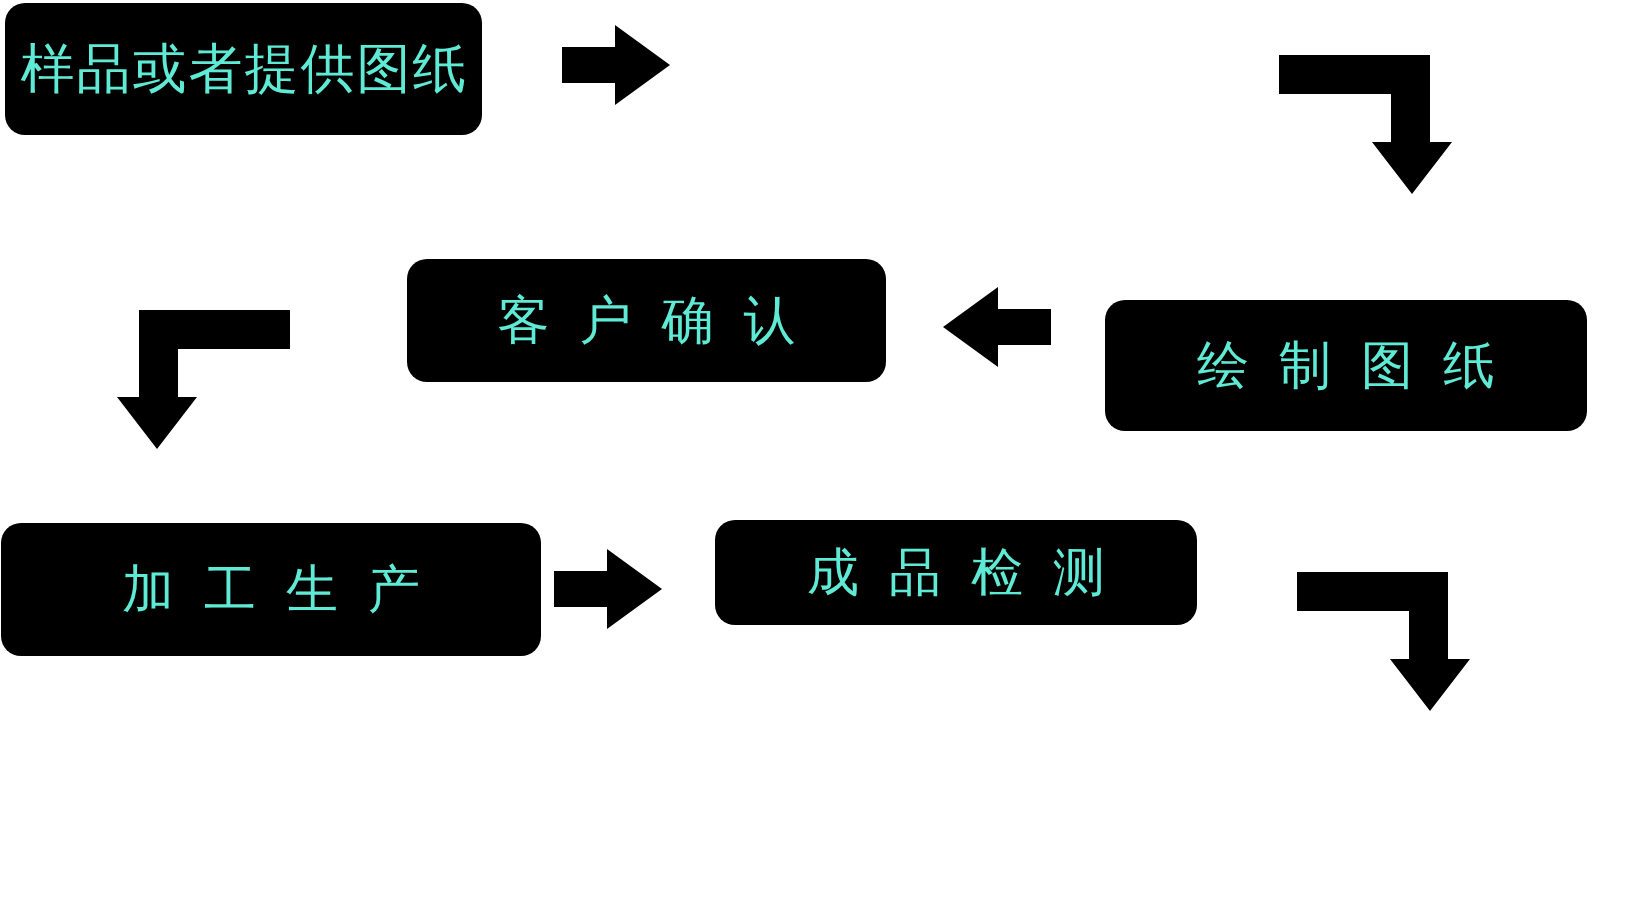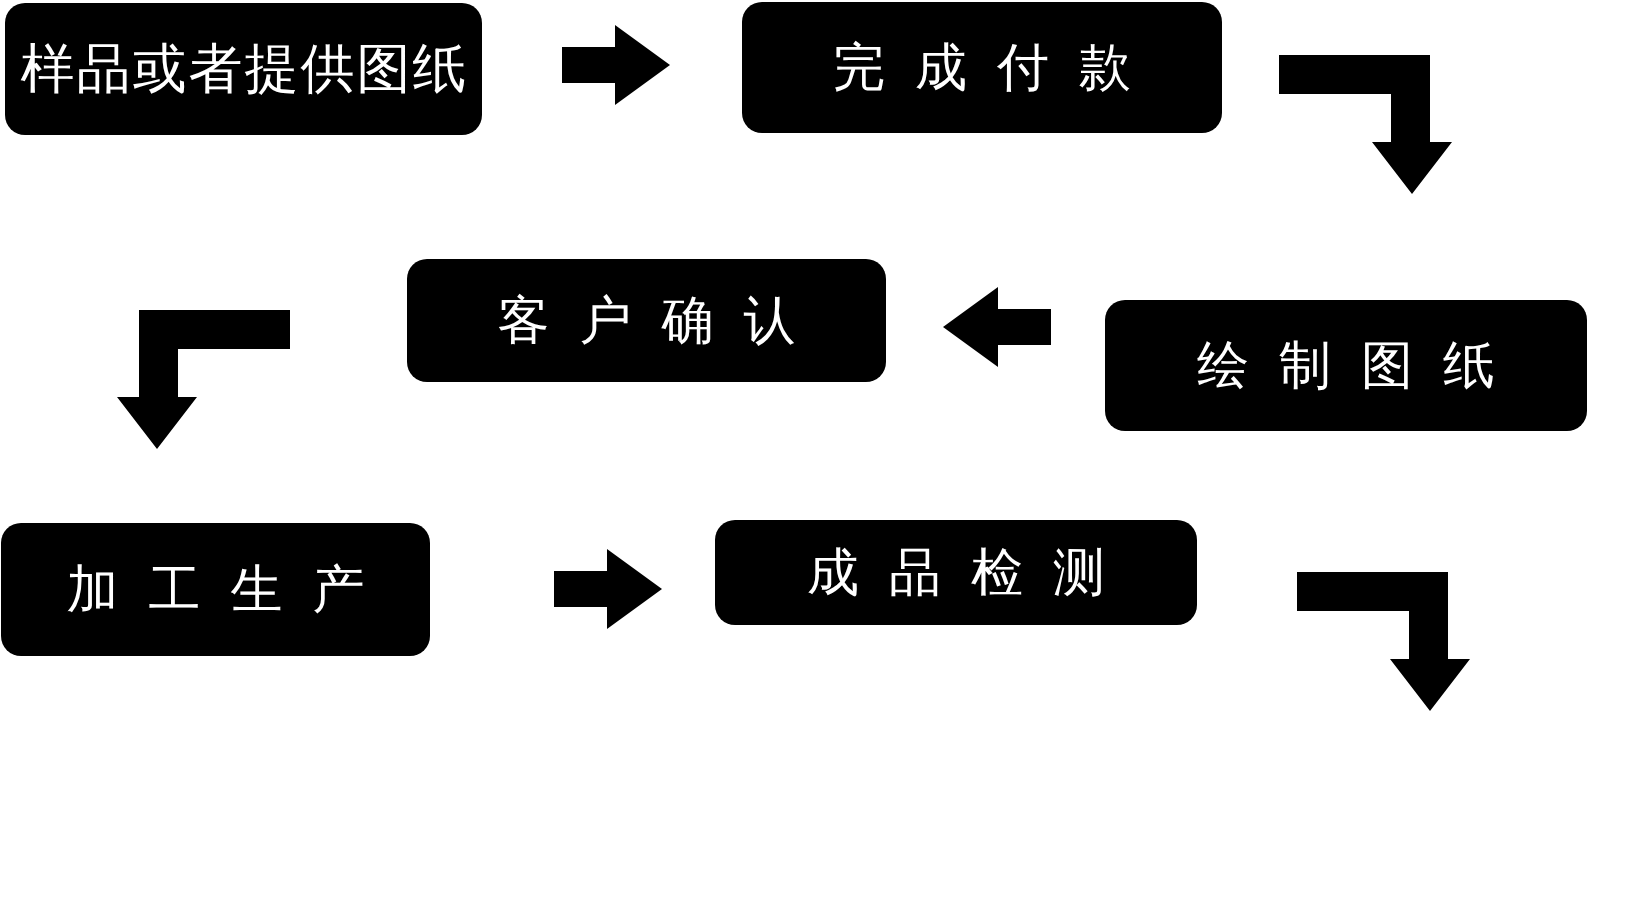"样品或者提供图纸" .node { color: #ffffff -> #5eead4 }
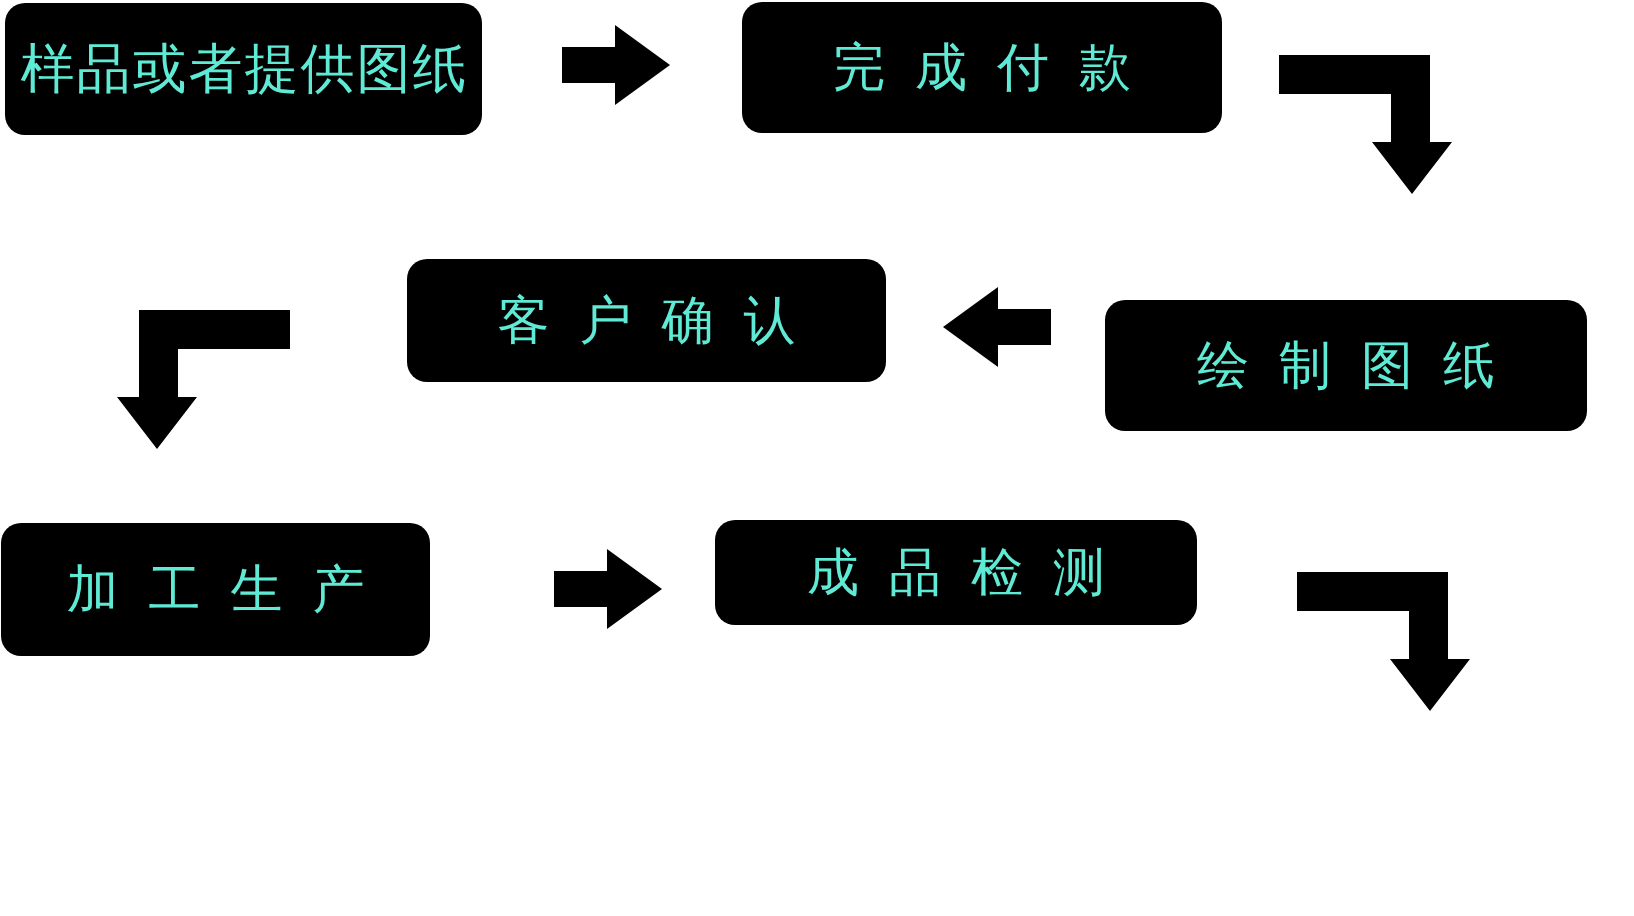"完成付款" div.node { html: <div>完成付款</div> -> none }
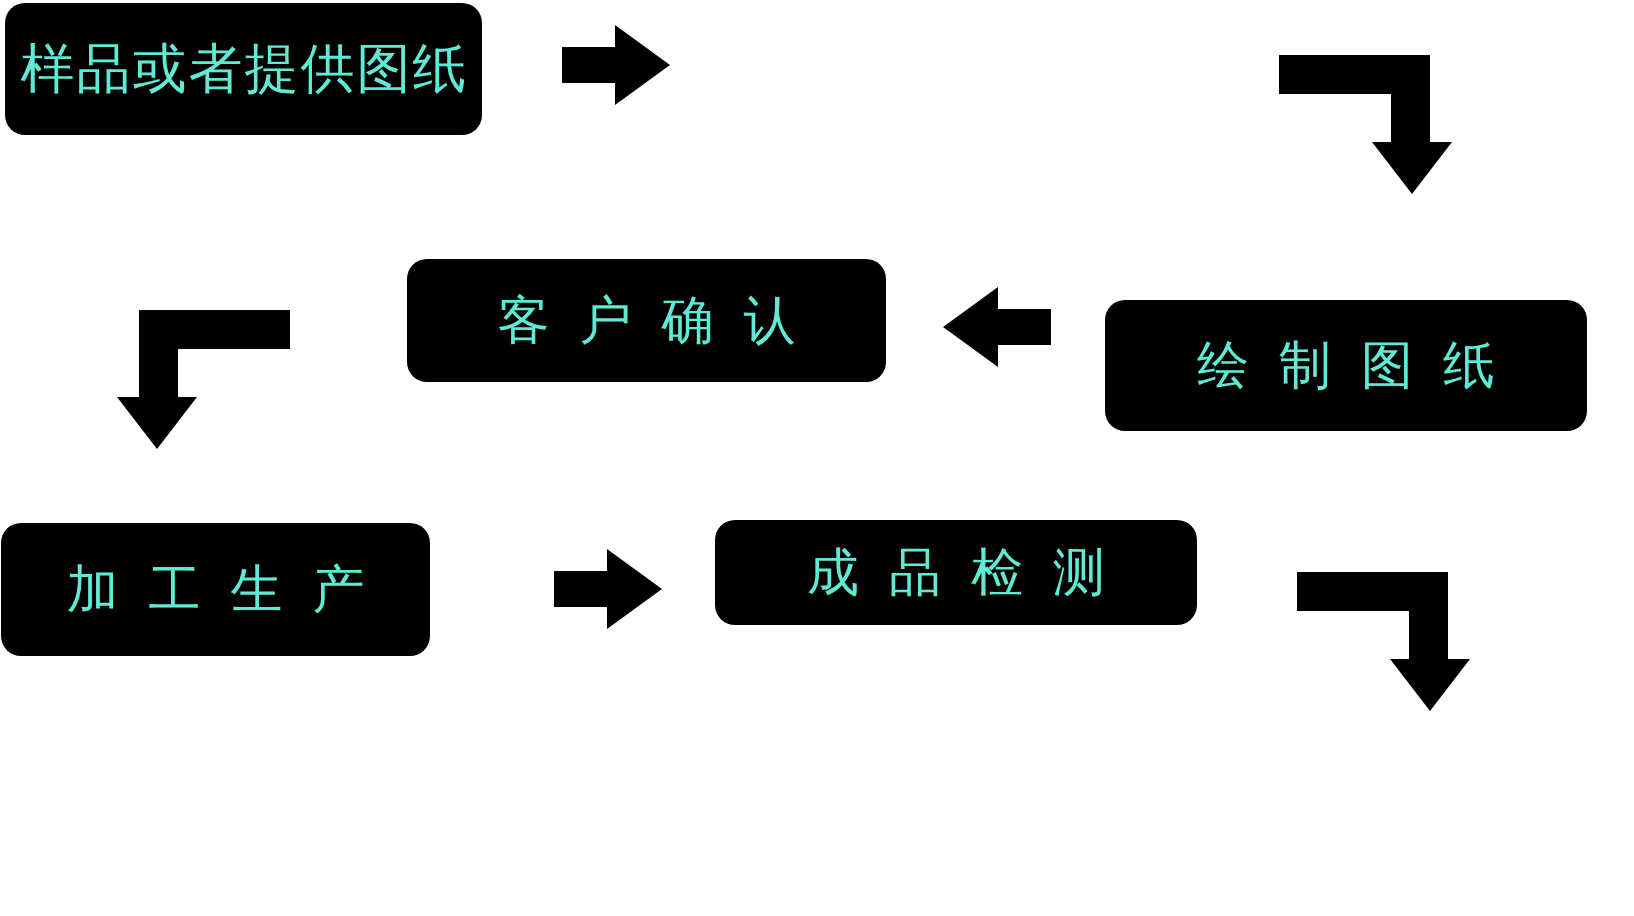"加工生产" #n-produce { width: 429px -> 540px }
